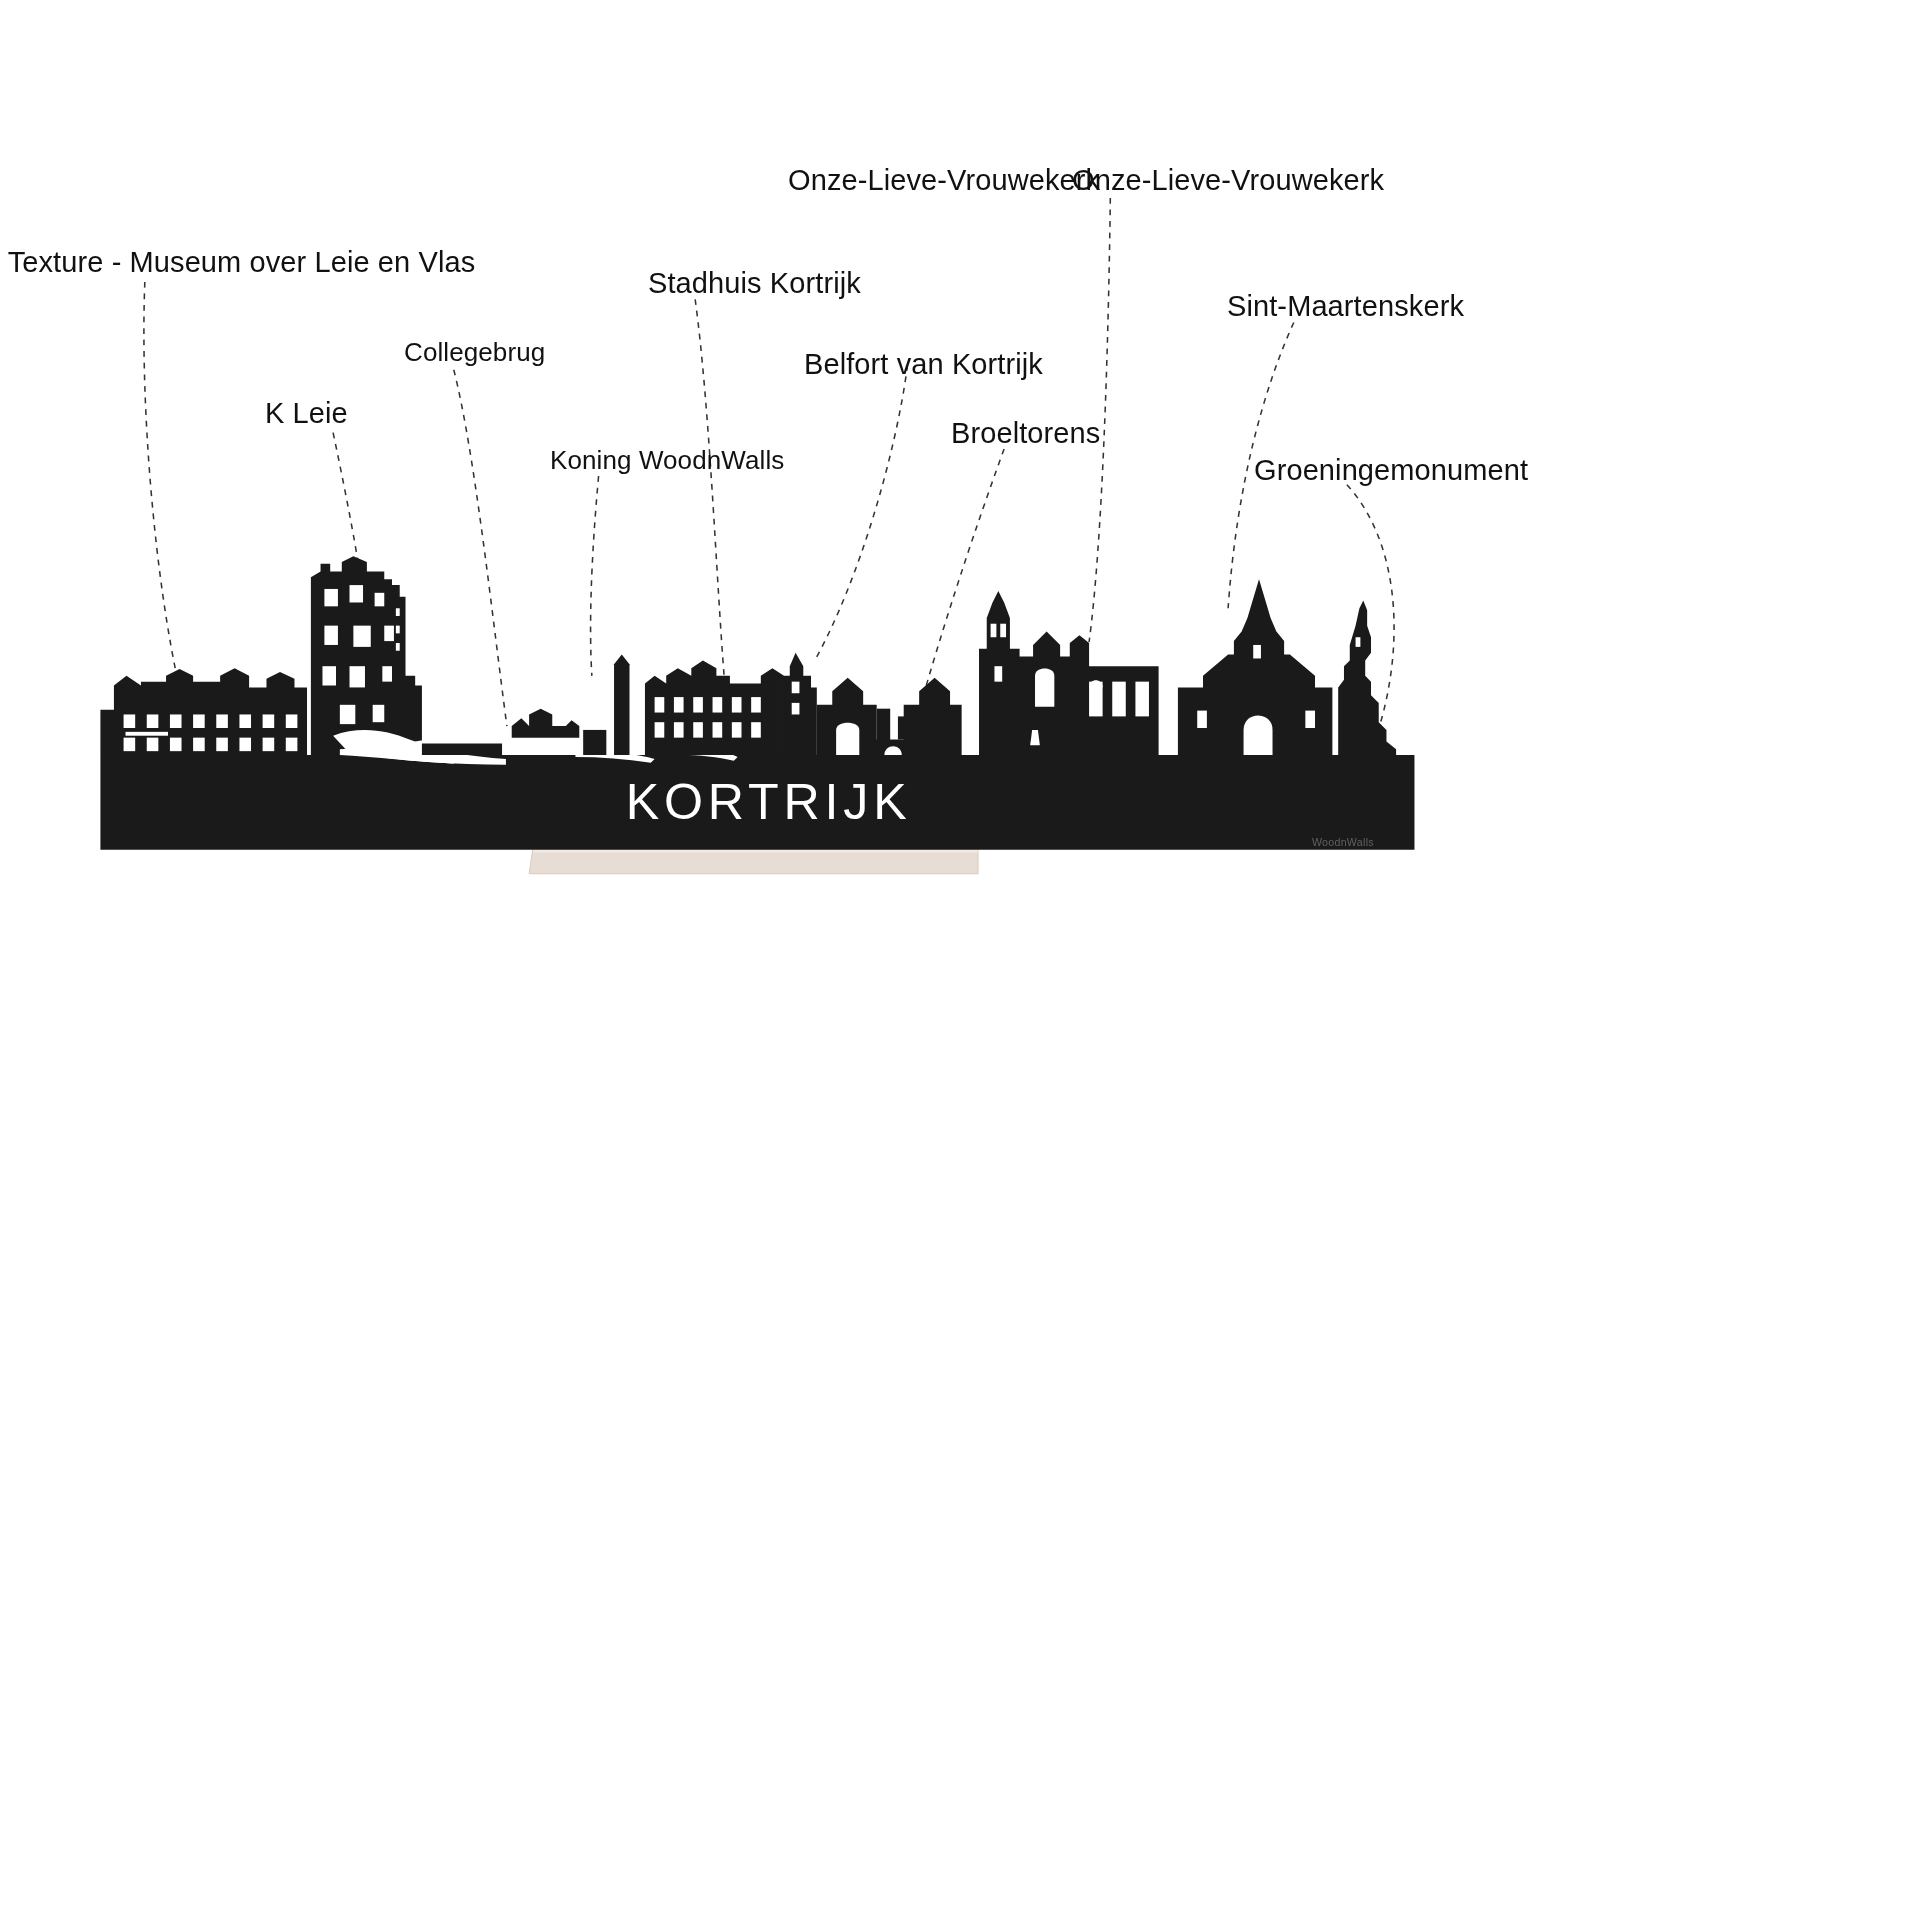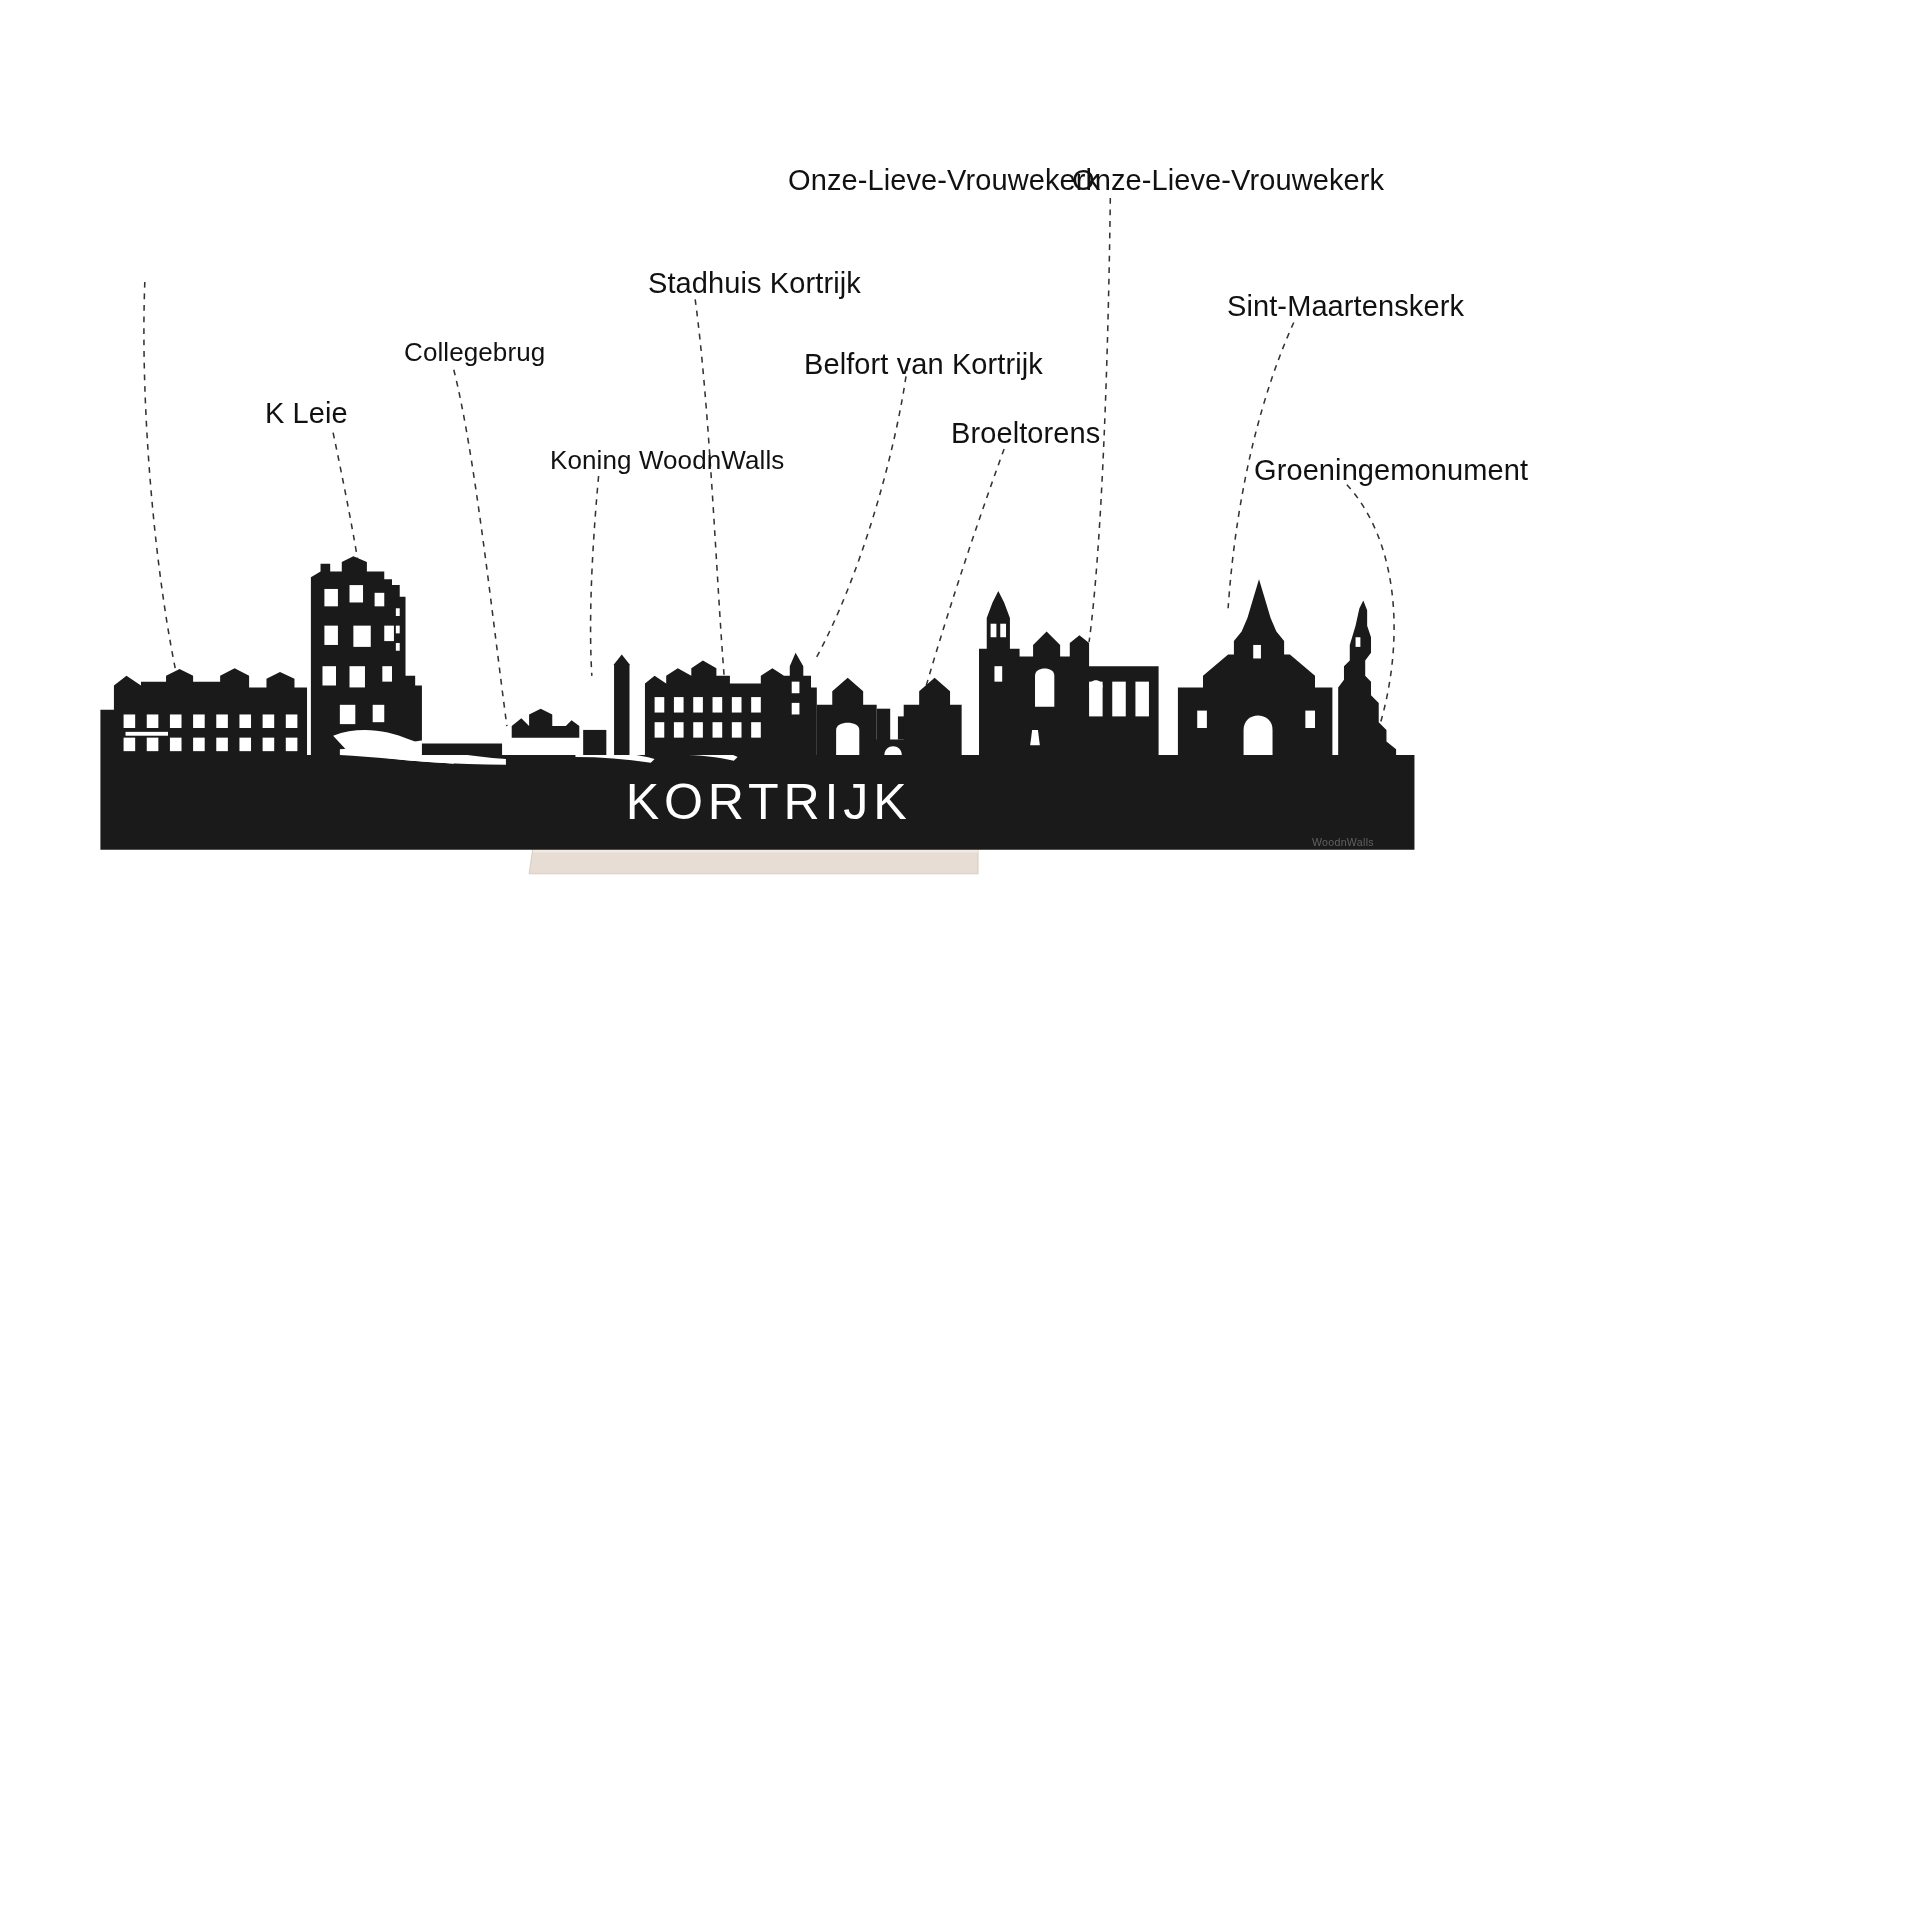"Texture - Museum over Leie" div.label { html: none -> <div>Texture - Museum over Leie en Vlas</div> }
